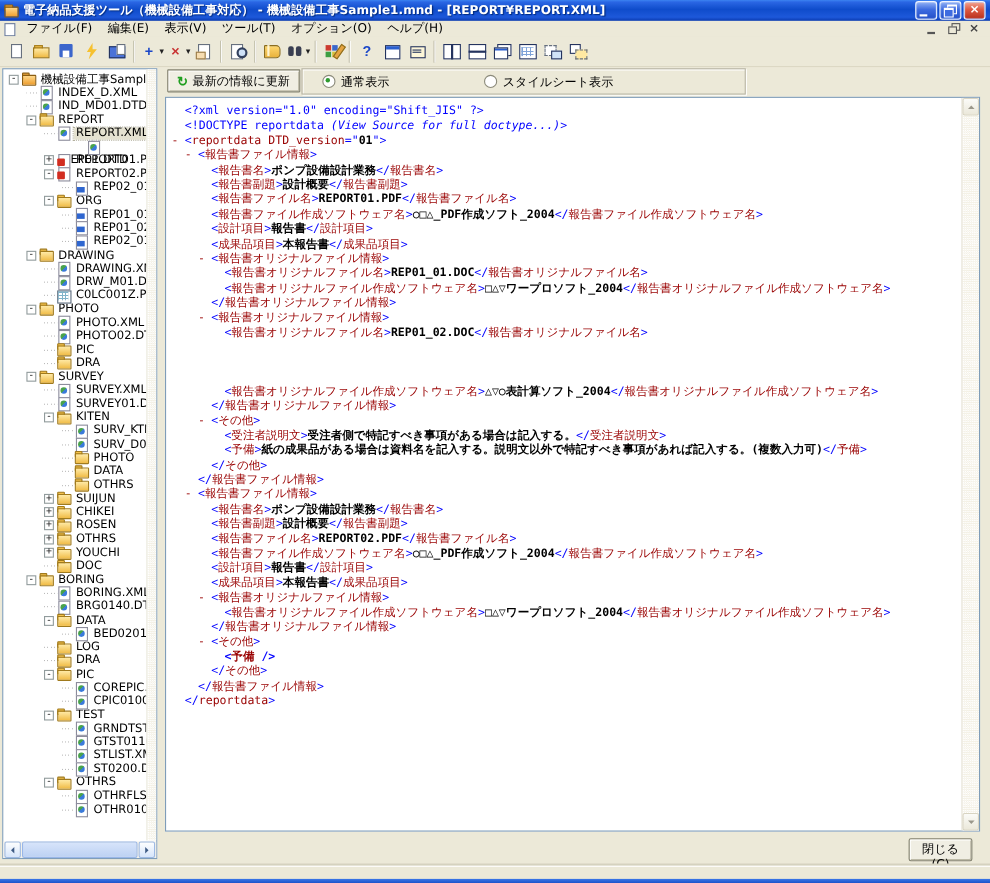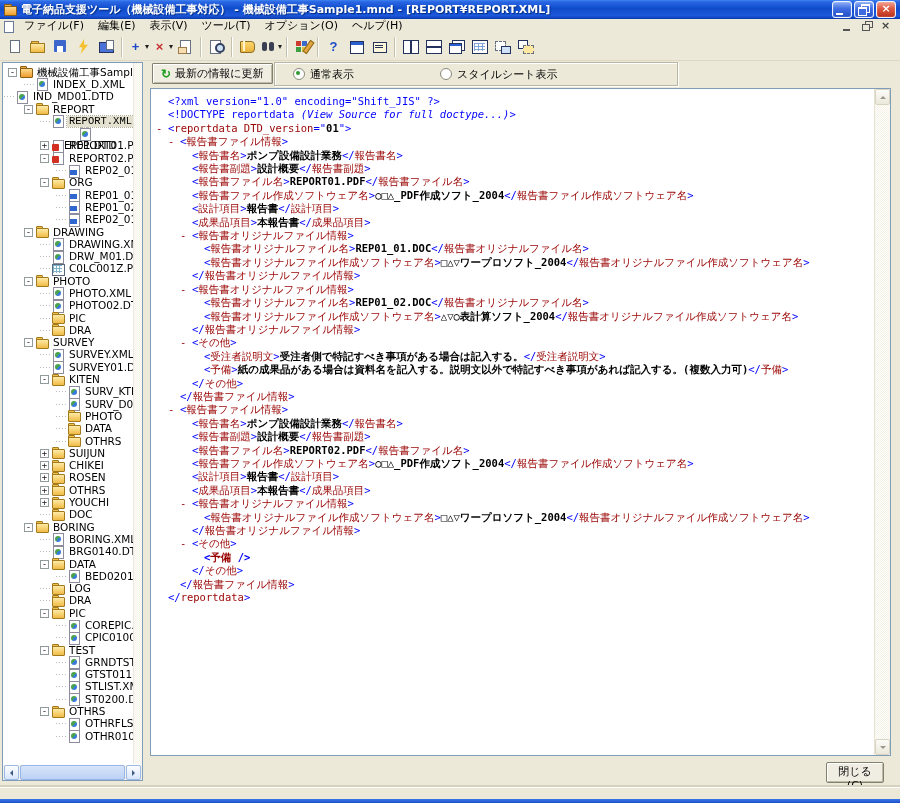"IND_MD01.DTD" div.trow { padding-left: none -> 20px }
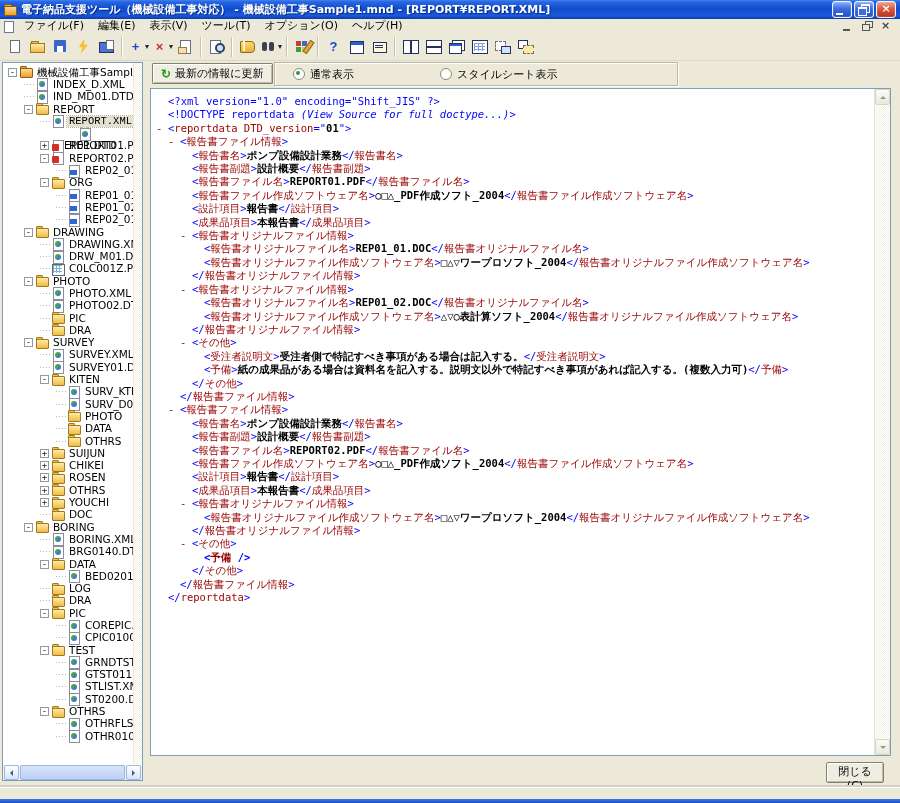"REPORT.XML" .trow.sel .tlabel { font-family: Liberation Mono, monospace -> none }
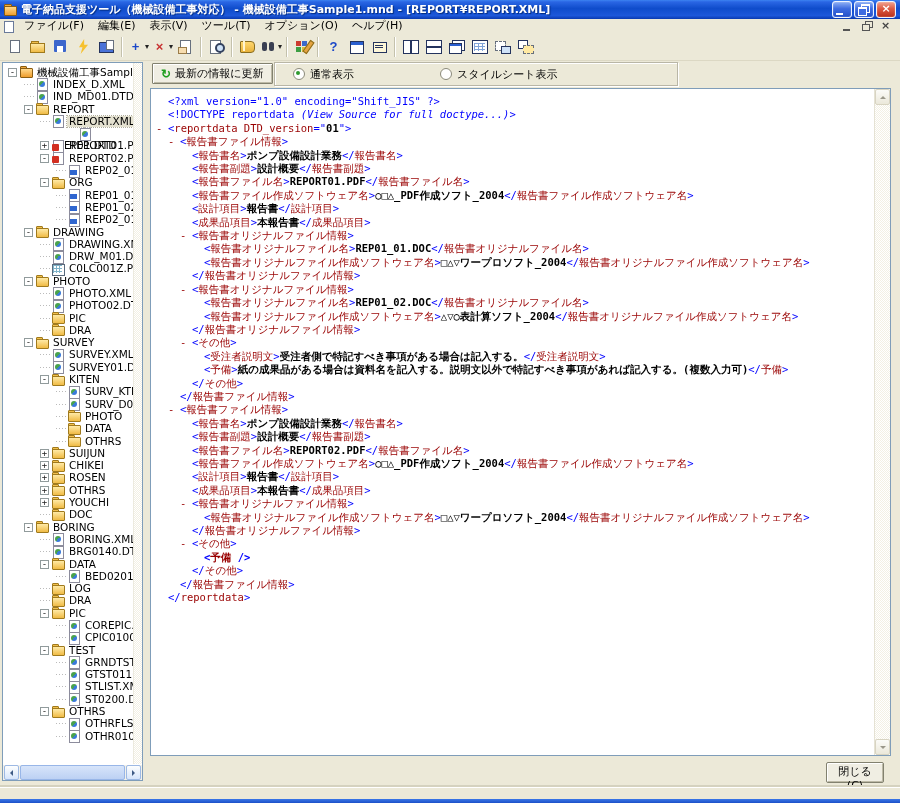"<報告書オリジナルファイル作成ソフトウェア名>△▽○表計算ソフト_2004</報" div.xline { margin-top: none -> 40px }
